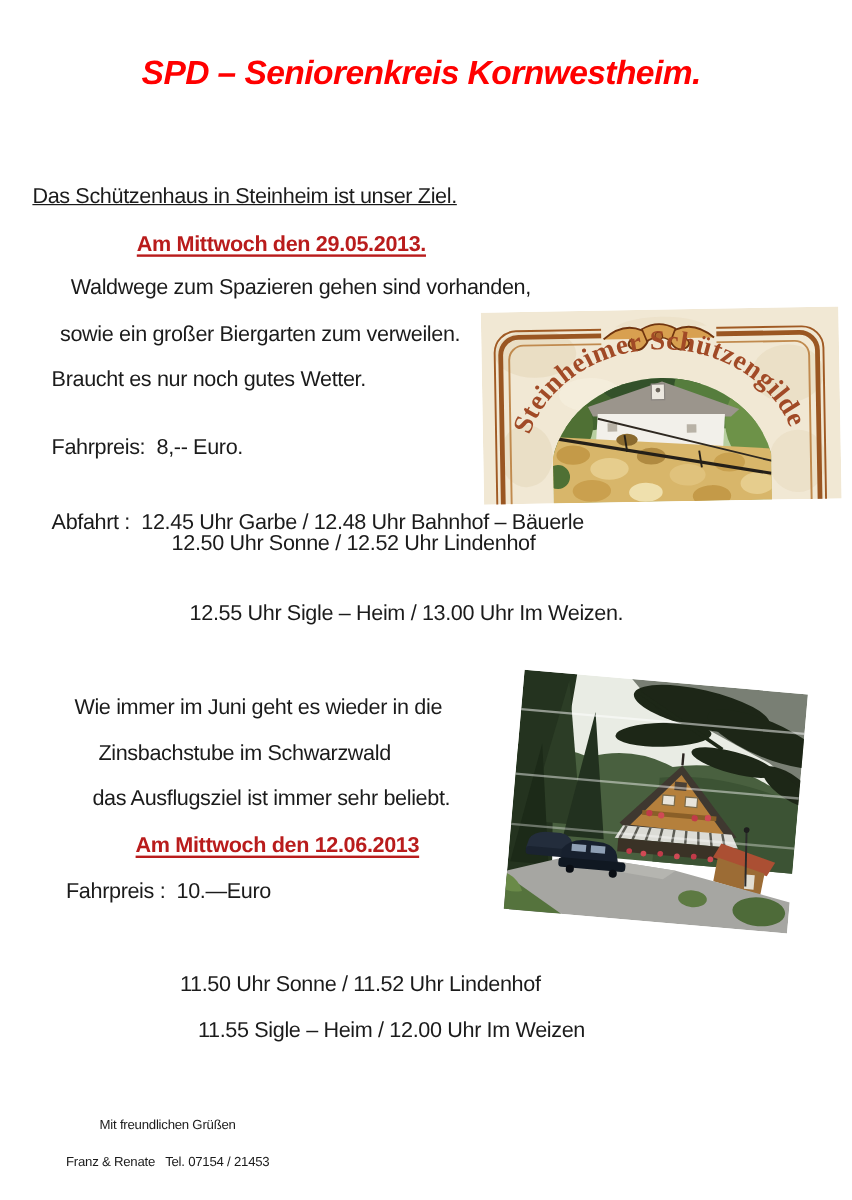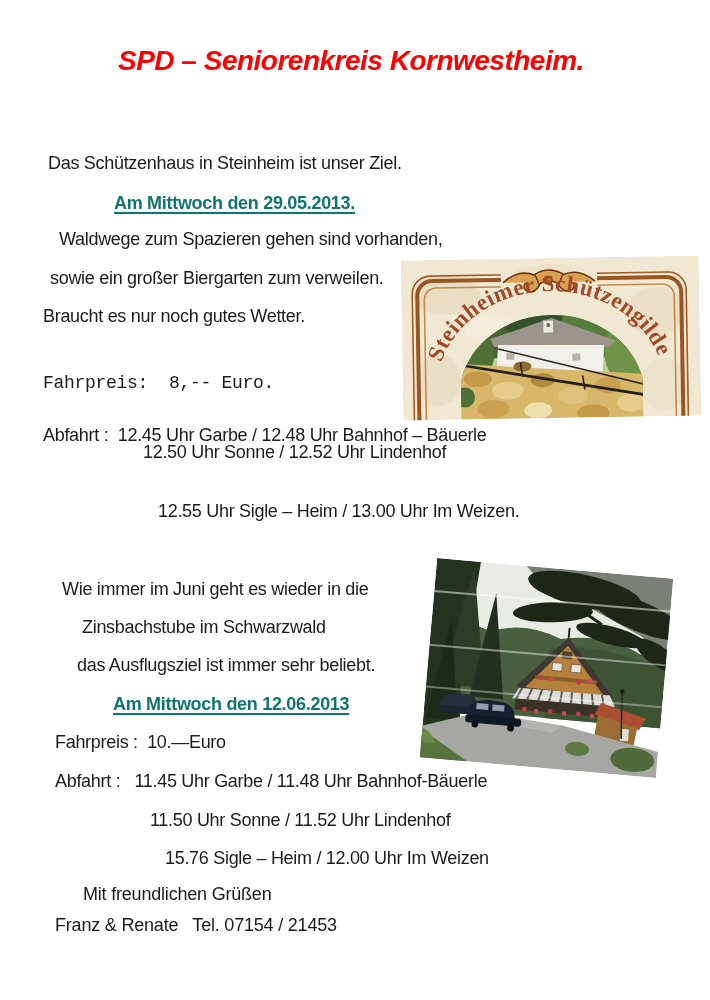"Das Schützenhaus in Steinheim ist" div.line { left: 48px -> 27px; text-decoration: none -> underline }
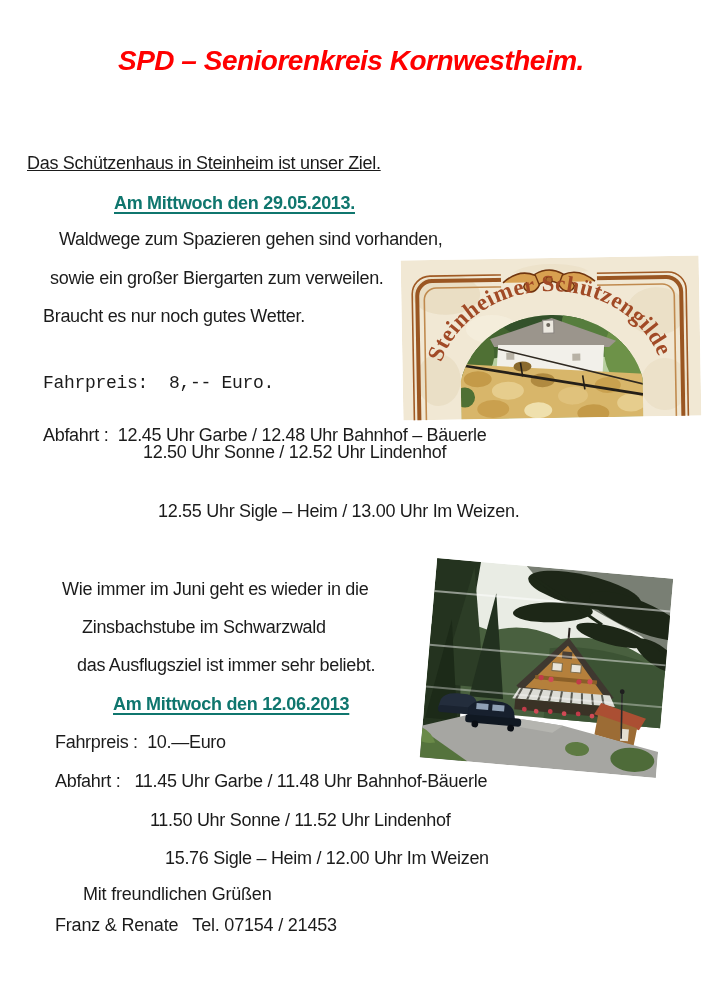"Am Mittwoch den 29.05.2013." .red-heading { color: #0f766e -> #b91c1c }
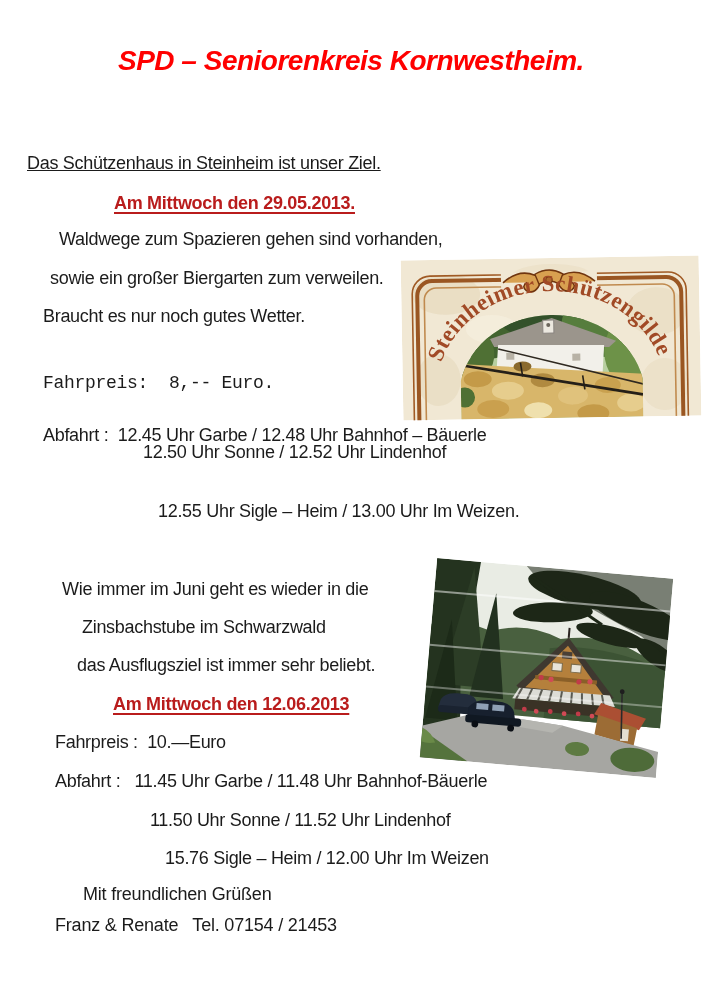"Fahrpreis: 8,-- Euro." div.line { font-family: Liberation Mono, monospace -> none; top: 372px -> 361px }
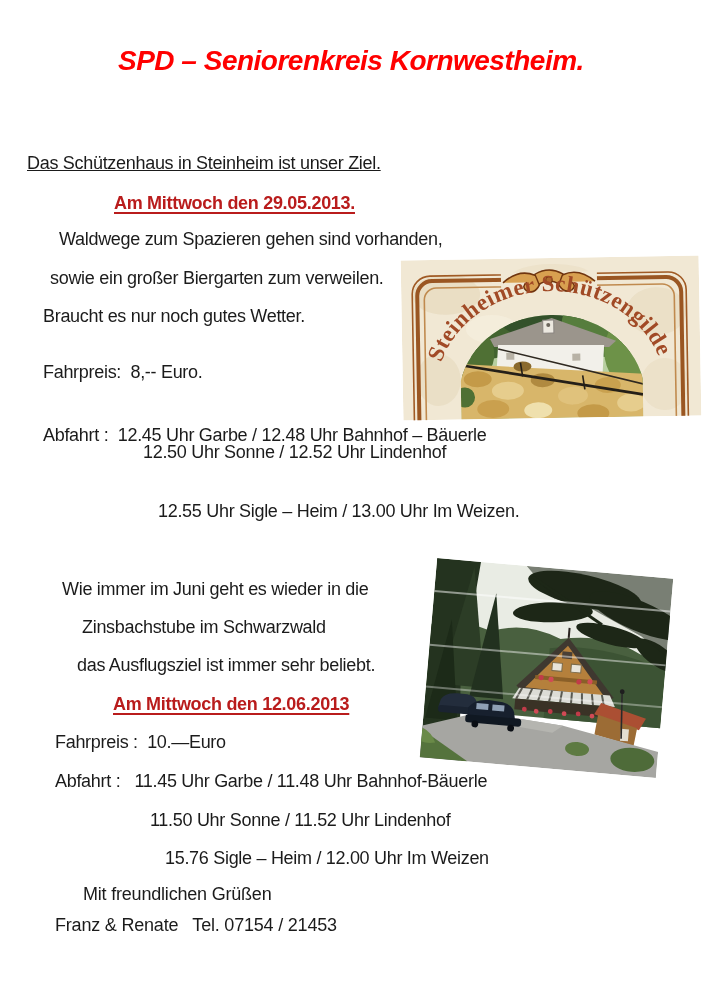"Abfahrt : 11.45 Uhr Garbe" div.line { html: <div>Abfahrt : 11.45 Uhr Garbe / 11.48 Uhr Bahnhof-Bäuerle</div> -> none }
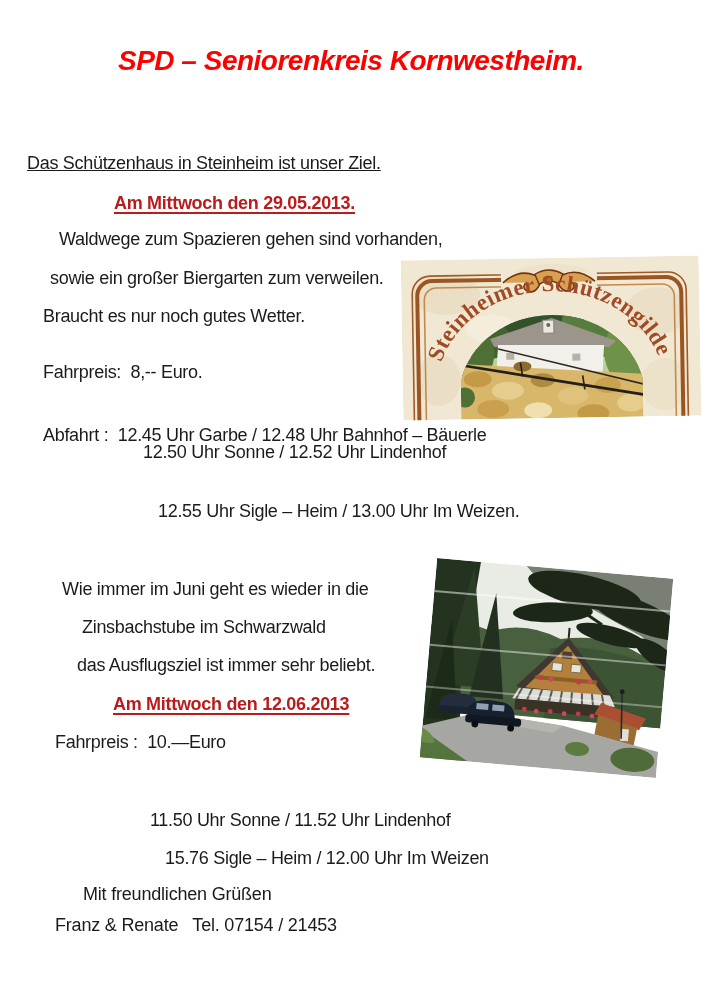"15.76 Sigle – Heim /" div.line { text: 15.76 -> 11.55 }
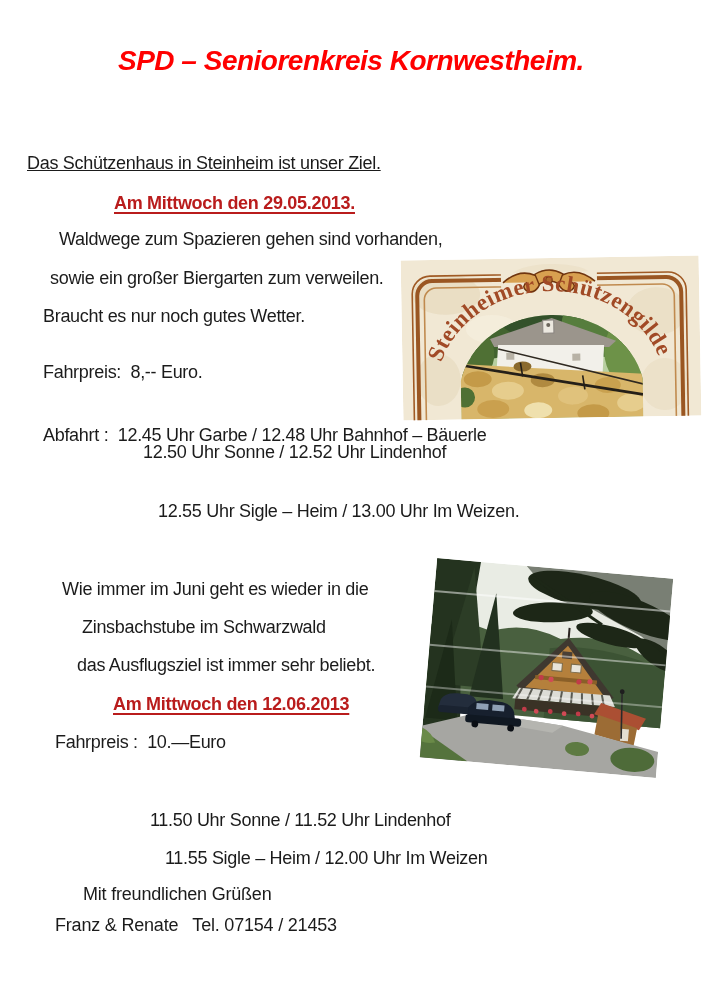"Mit freundlichen Grüßen" .small { font-size: 18px -> 11px; margin-top: none -> 44px }
